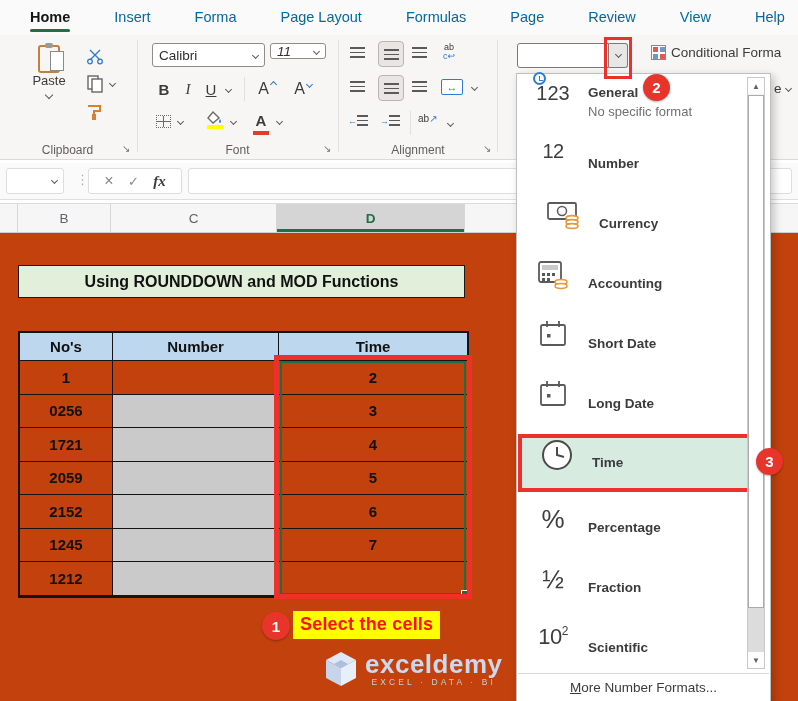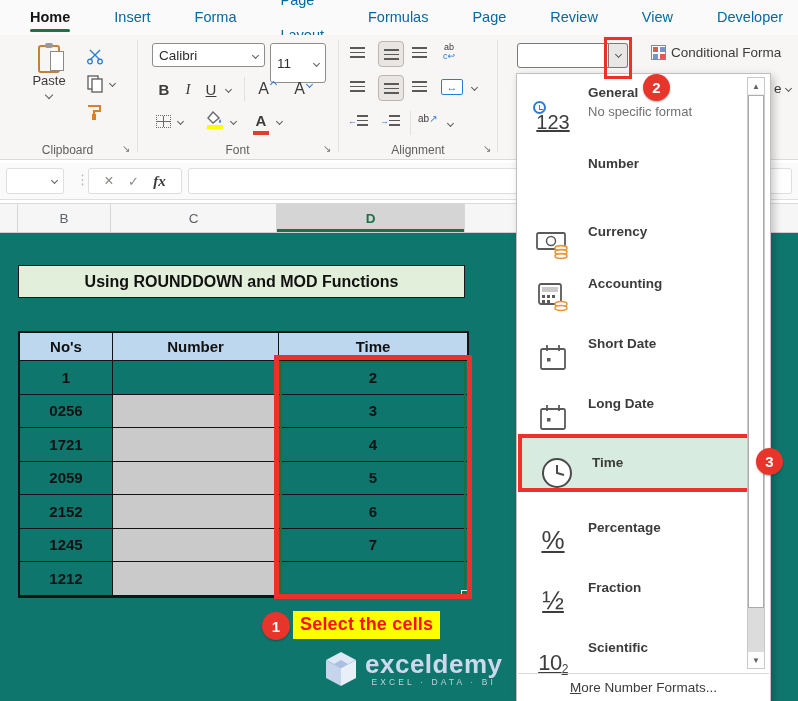"Developer" div.menu-item { html: <div>Developer</div> -> none }
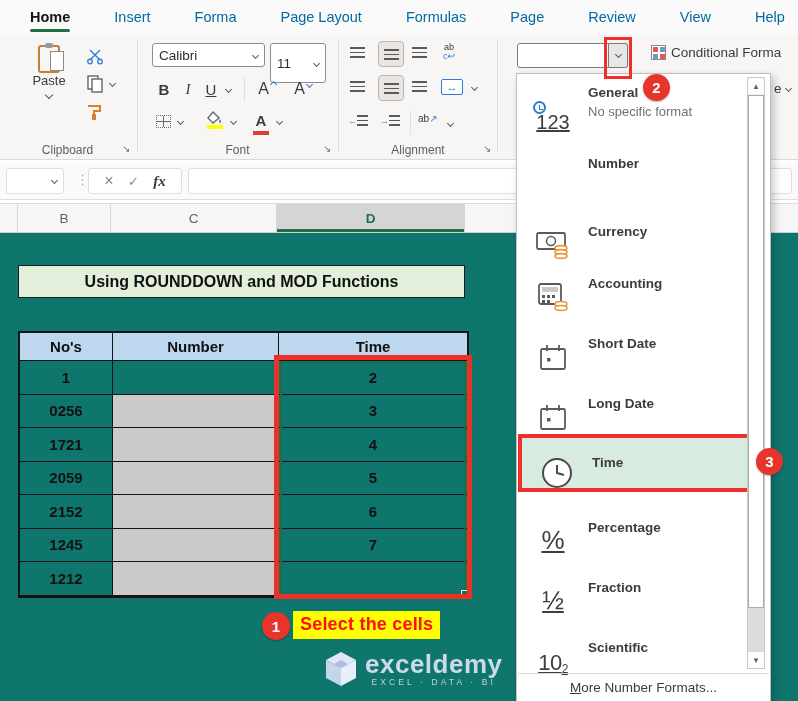"11" div.combo { font-style: none -> italic; height: 40px -> 16px }
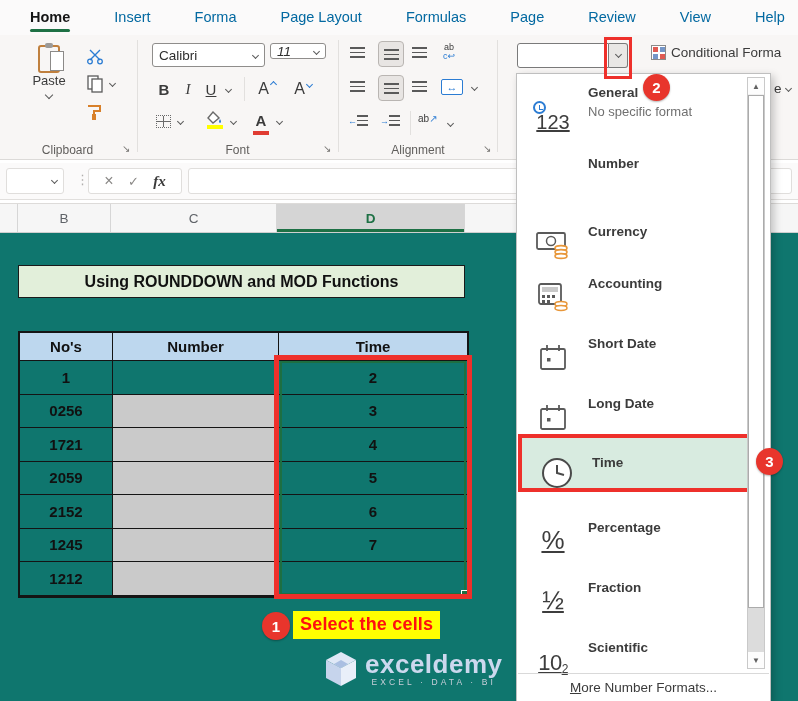"123" .fmt-icon { align-items: flex-end -> flex-start; text-decoration: underline -> none }
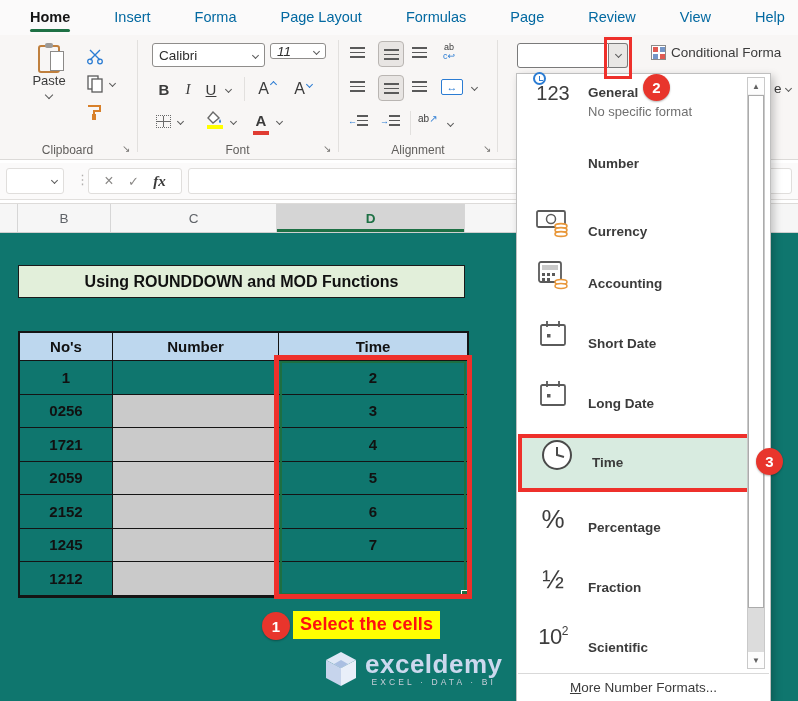"12" span.fmt-icon { html: none -> <span> <span>12</span> </span> }
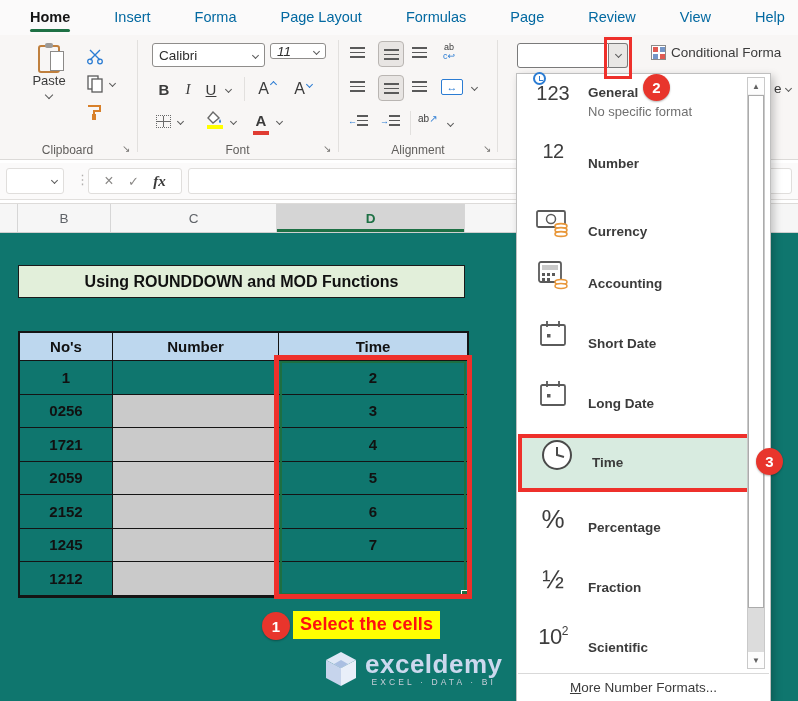"Currency" div.fmt-item { margin-left: none -> 11px; top: 134px -> 126px }
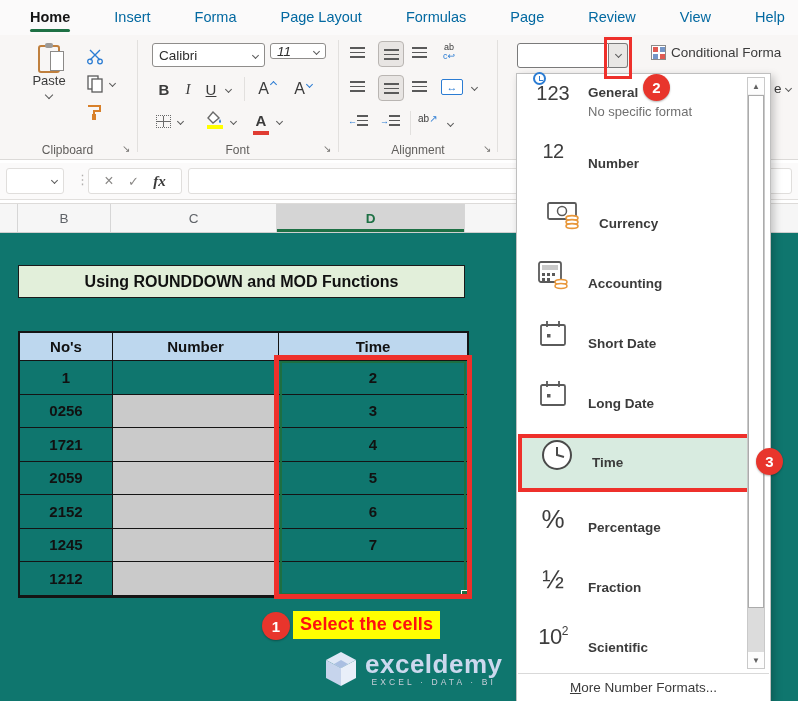"Using ROUNDDOWN and MOD Functions" .sheet { background: #0f766e -> #c2410c }
